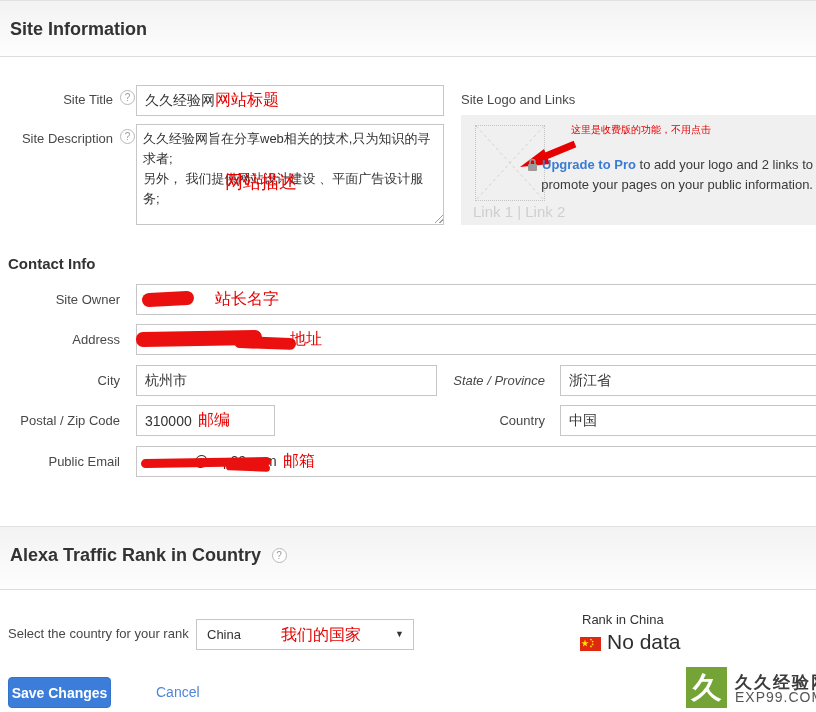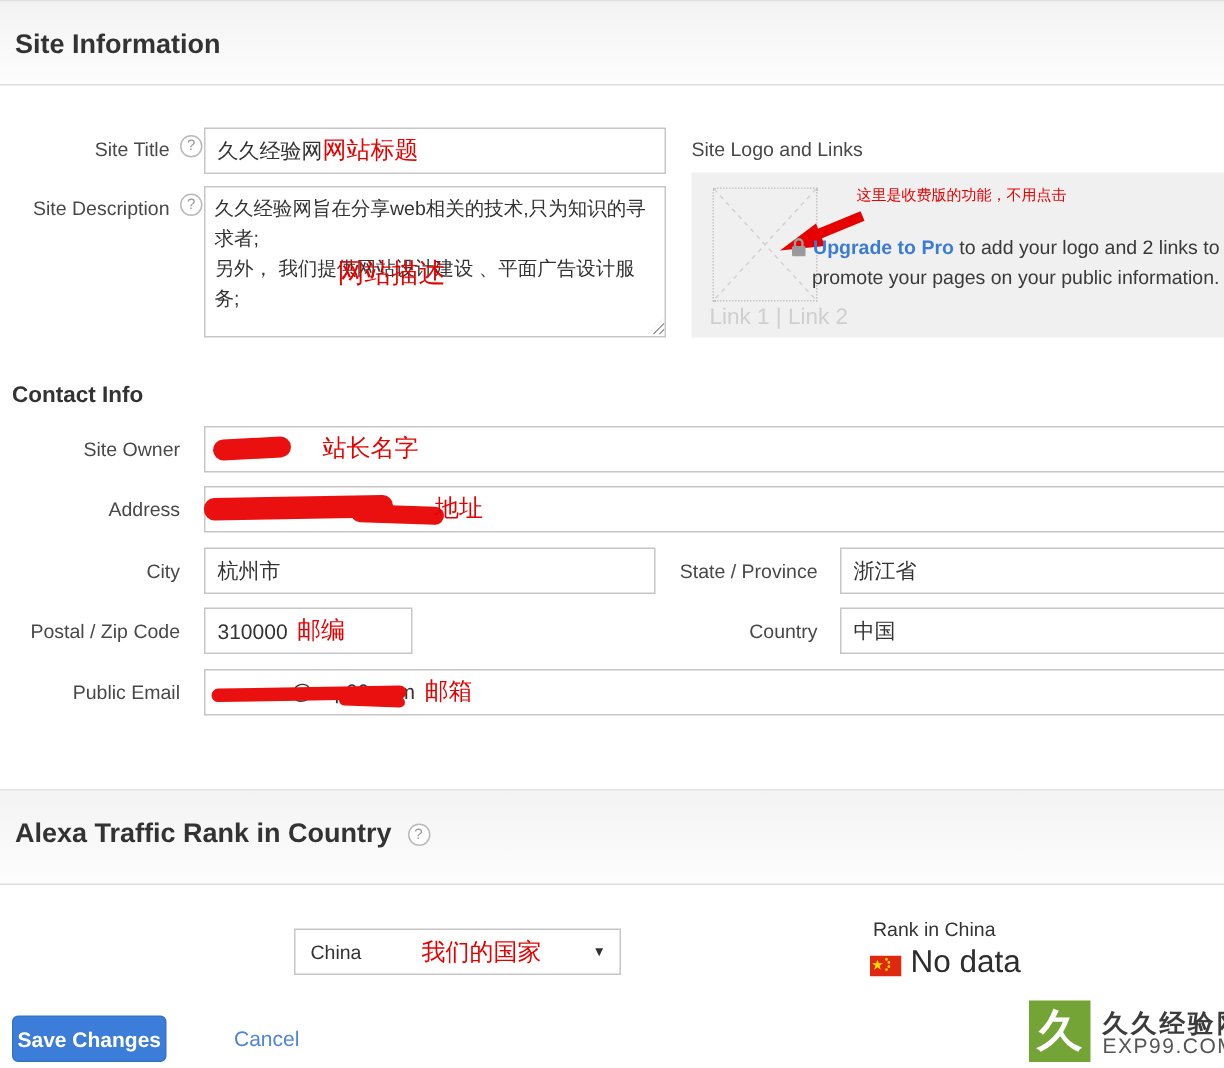"State / Province" div.lbl { font-style: none -> italic }
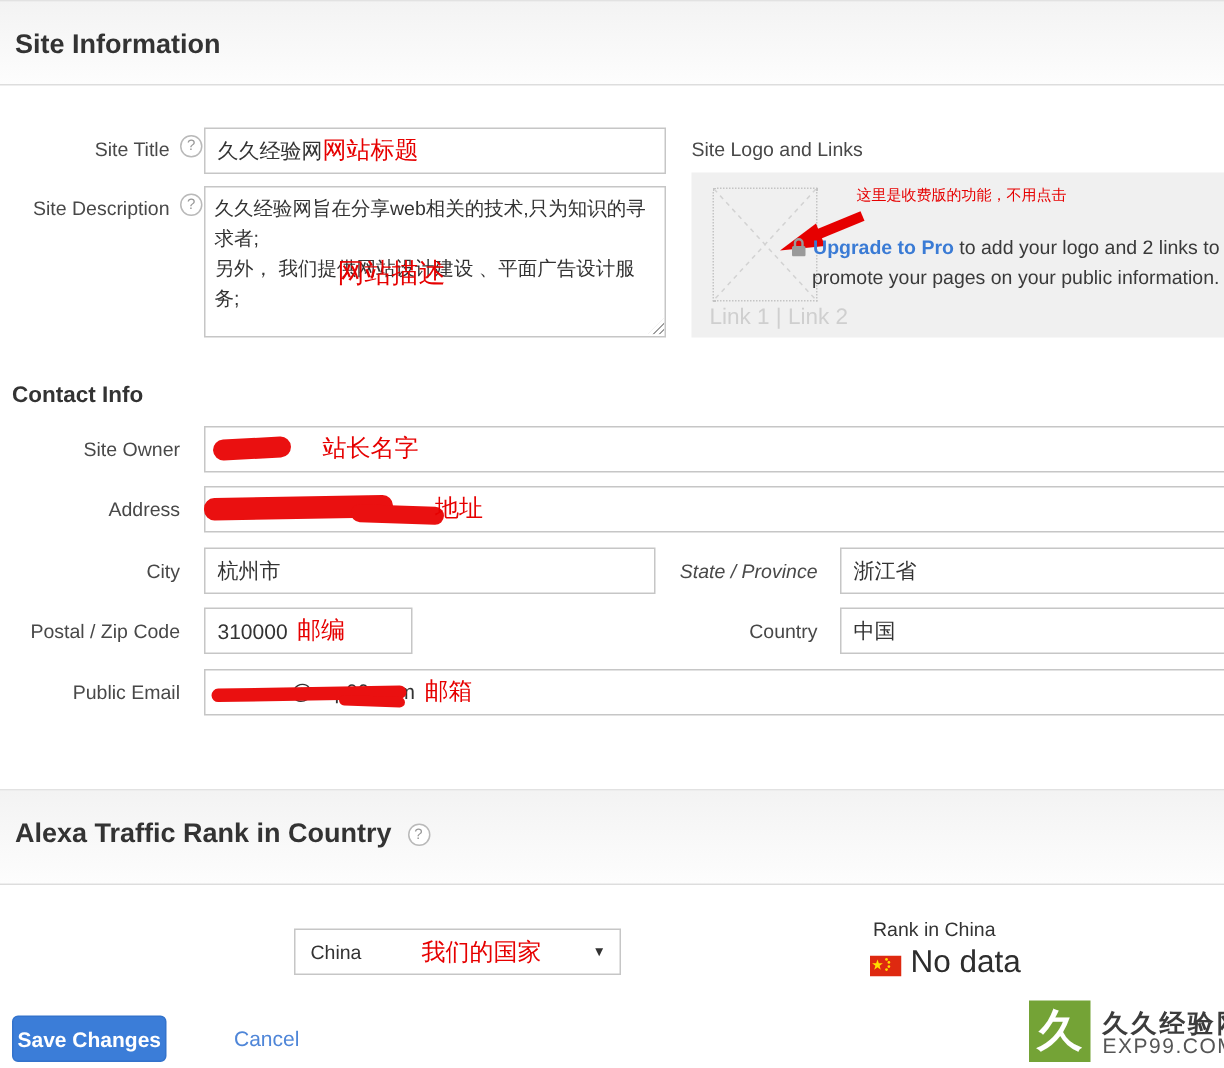"Select the country for your" div.lbl { html: none -> <div> <span>Select the country for your rank</span></div> }
